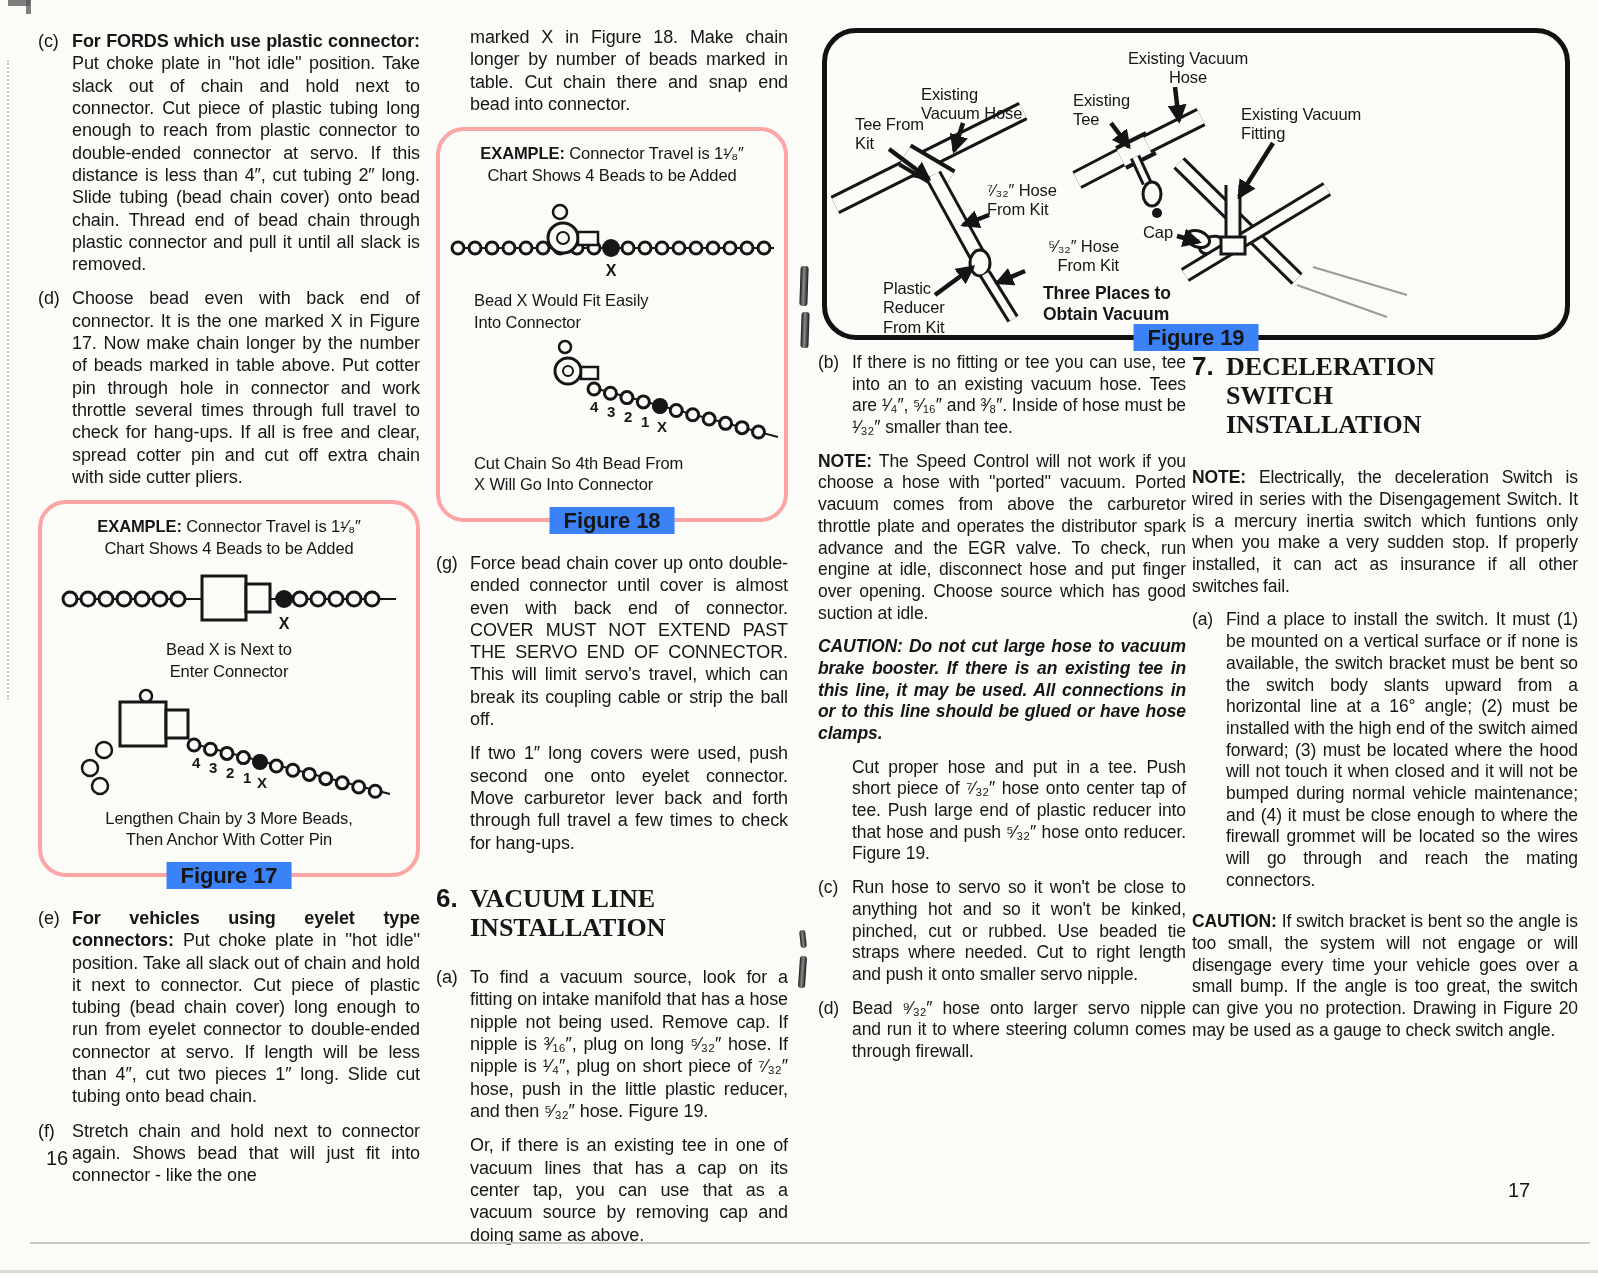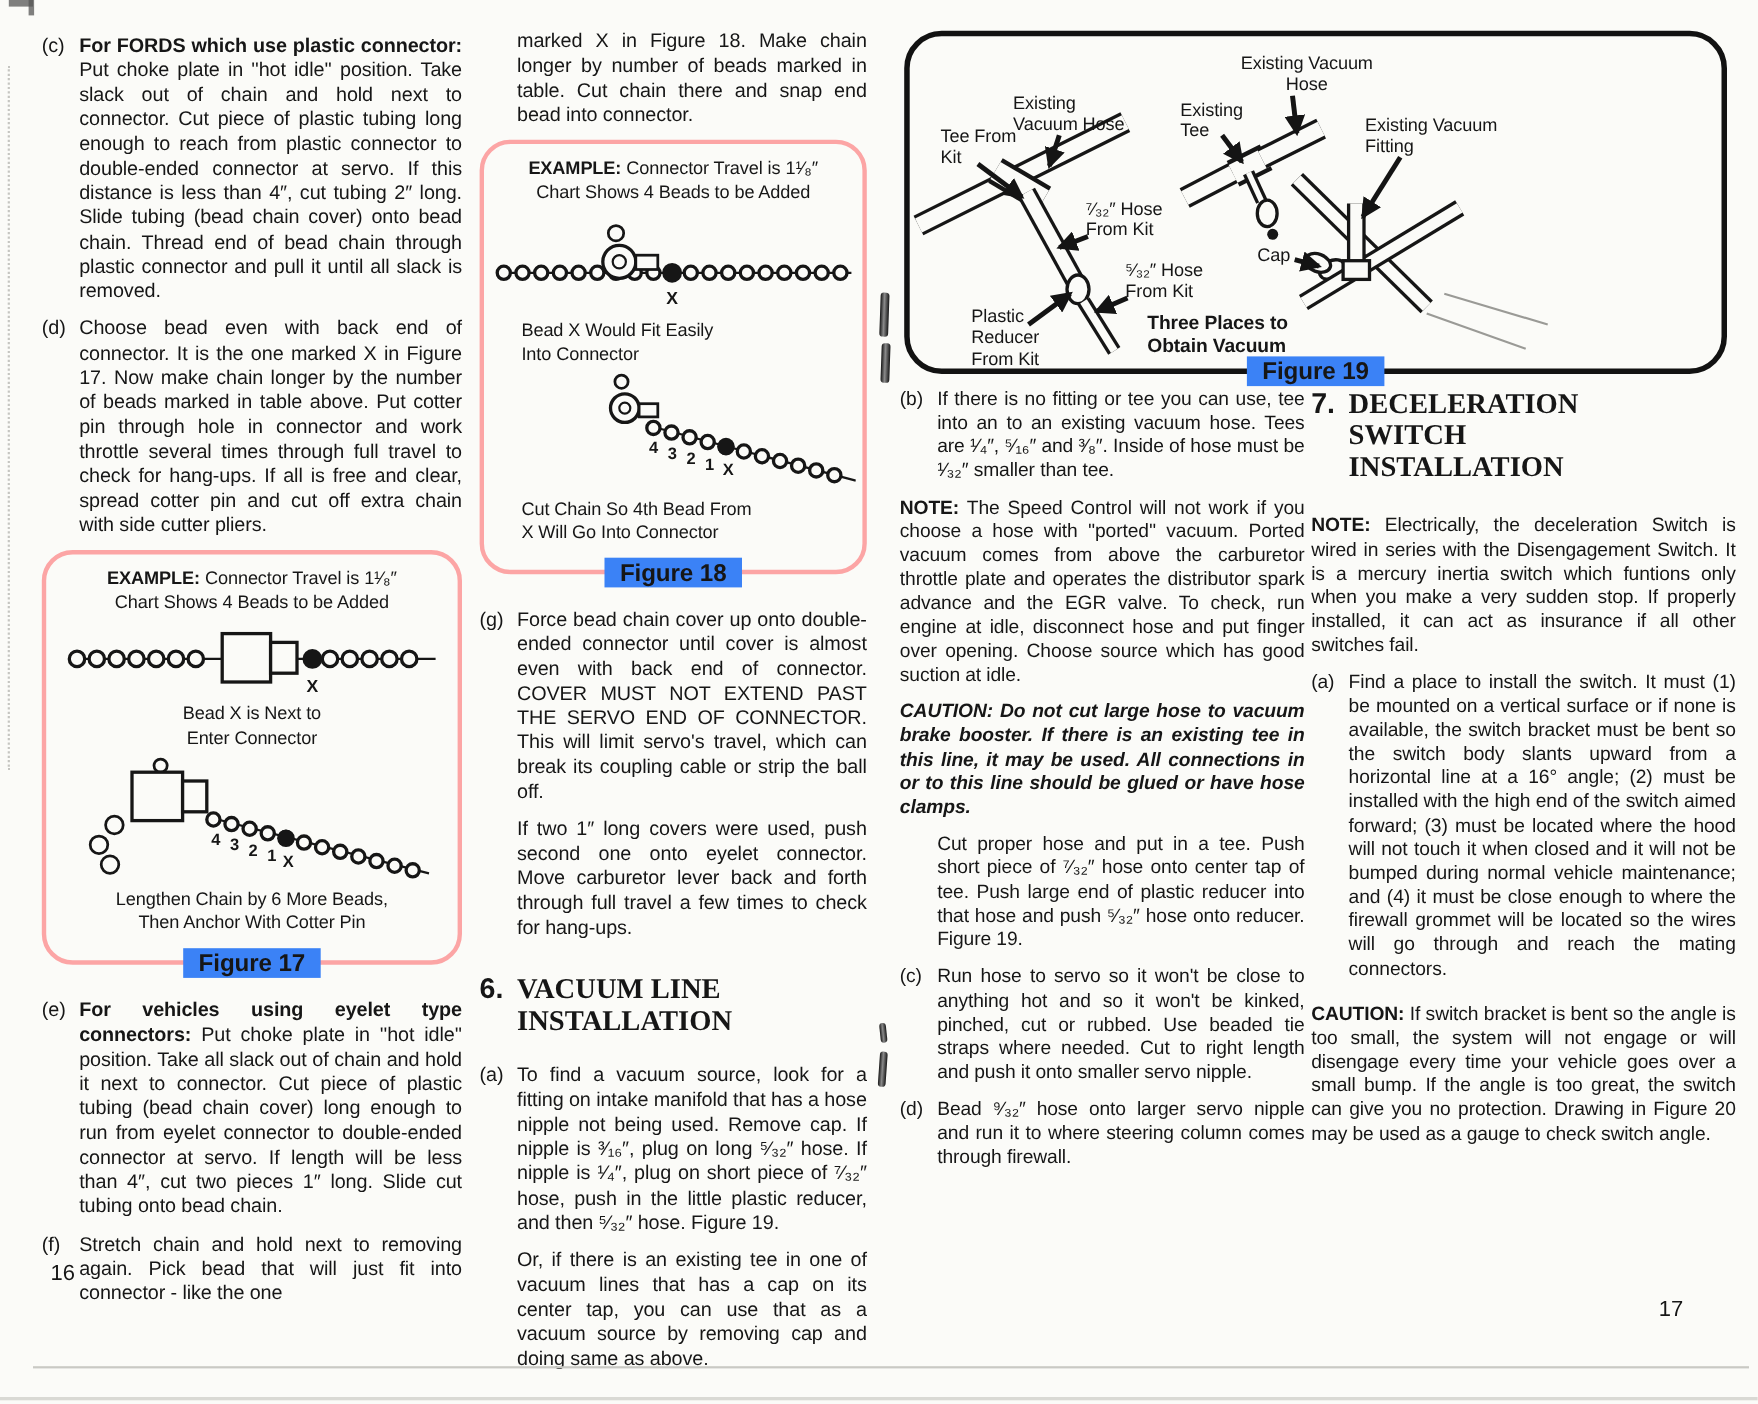"⁵⁄₃₂″ Hose From Kit" div.flabel { text-align: none -> right }
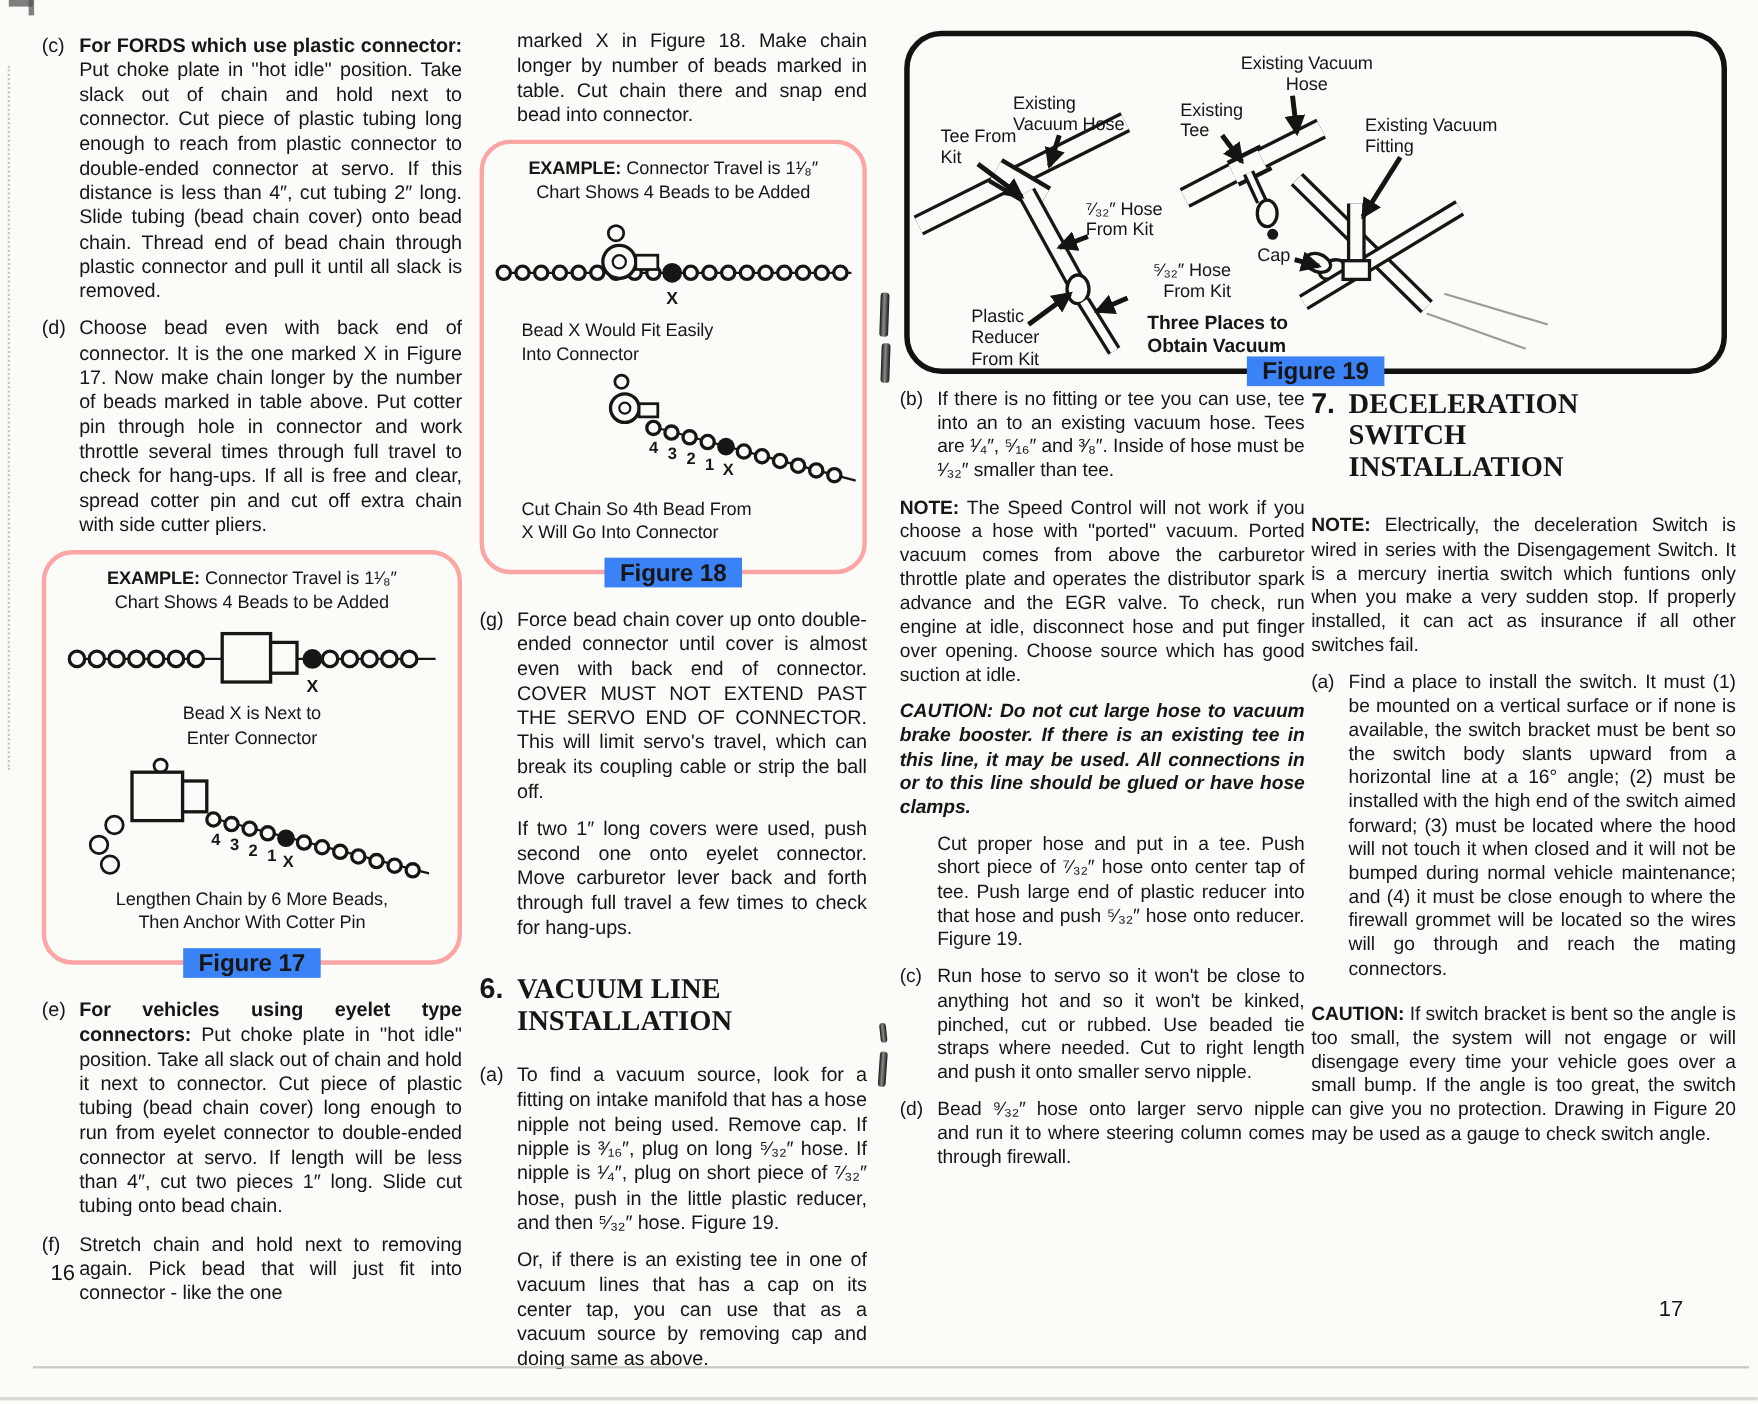"Lengthen Chain by 6 More" span { text: 6 -> 3 }
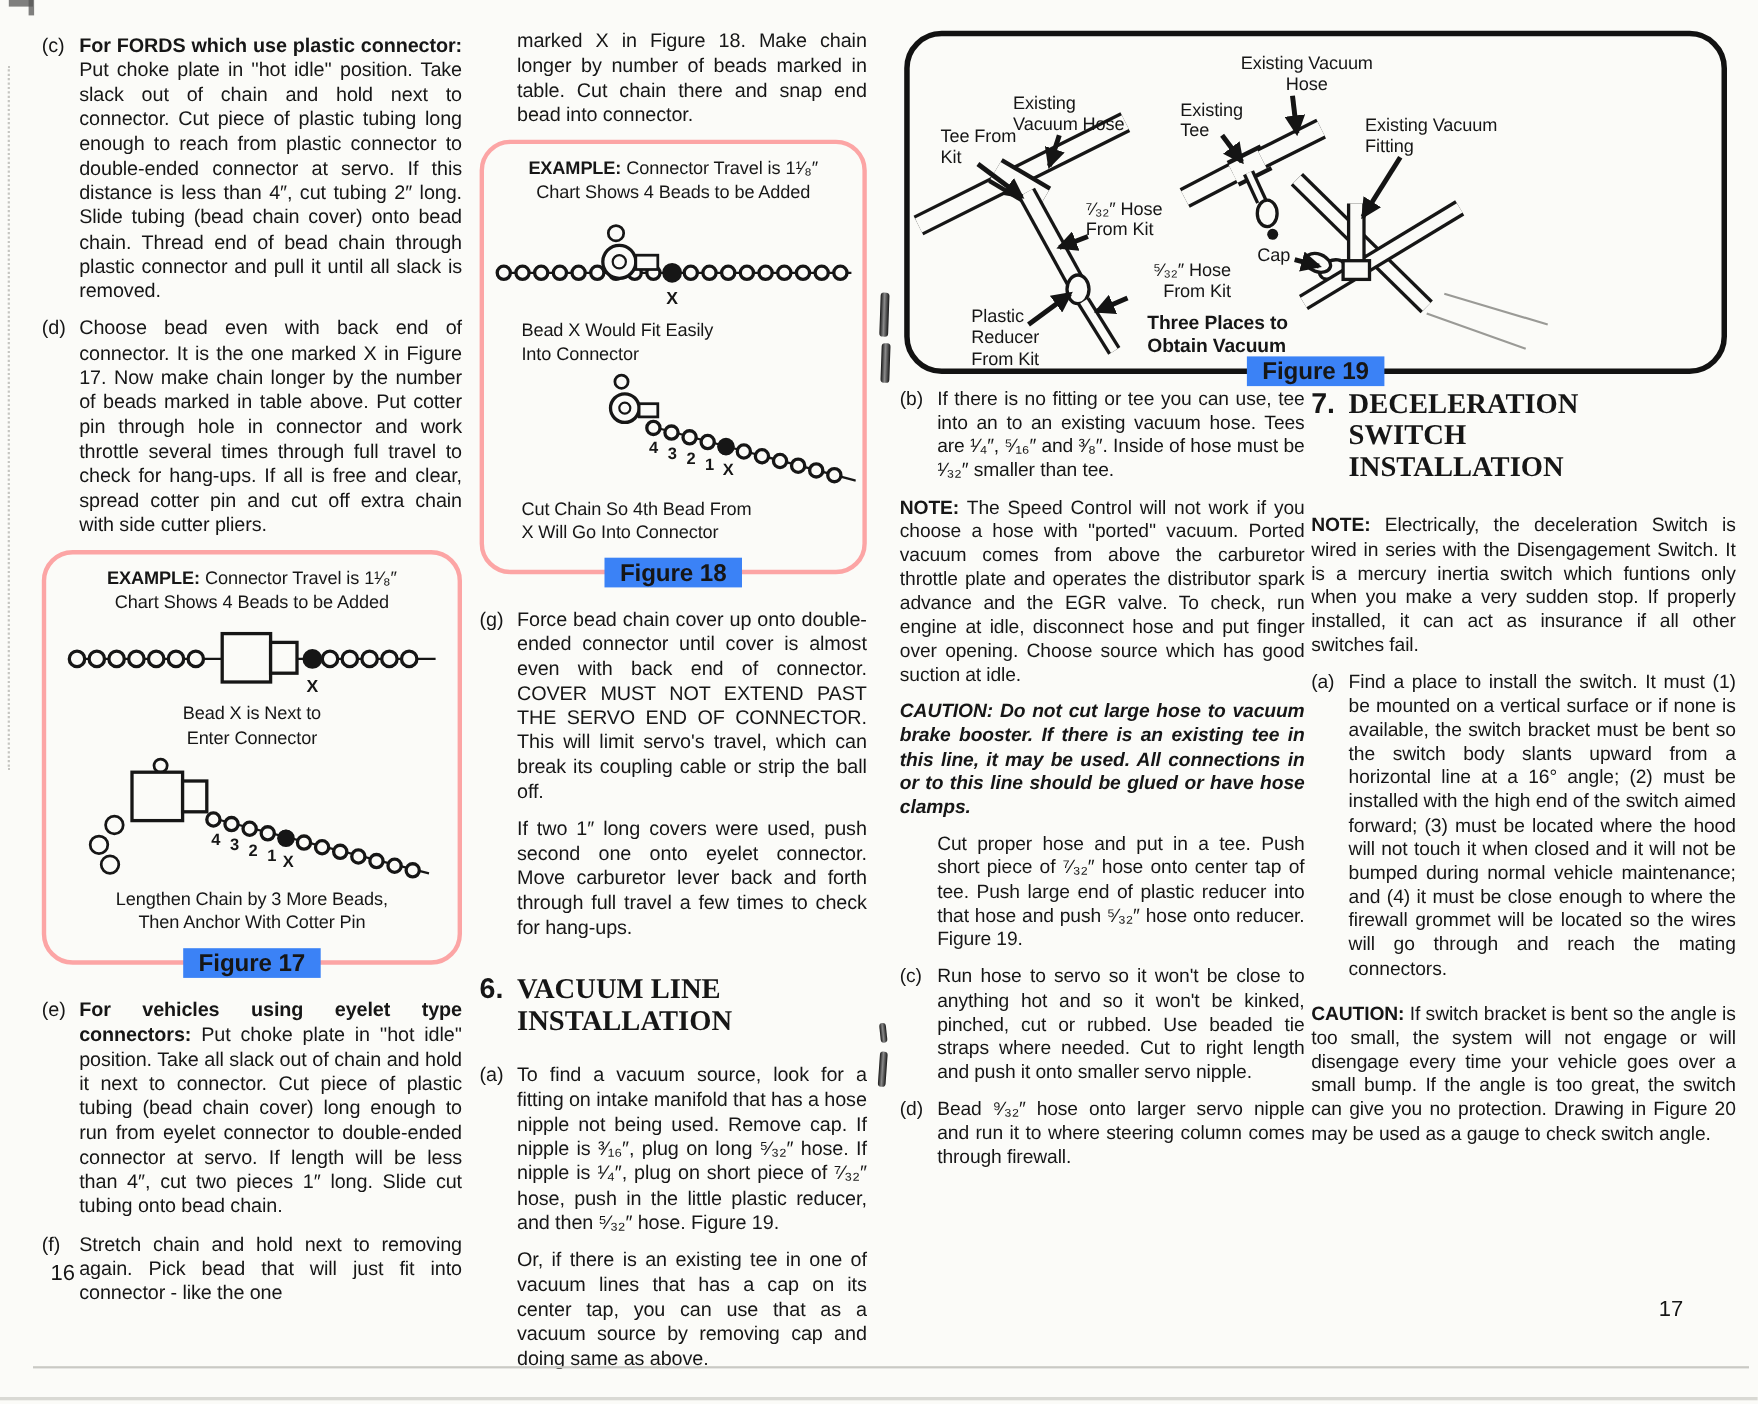"Stretch chain and hold next" p.body { text: removing again. Pick -> connector again. Shows }
